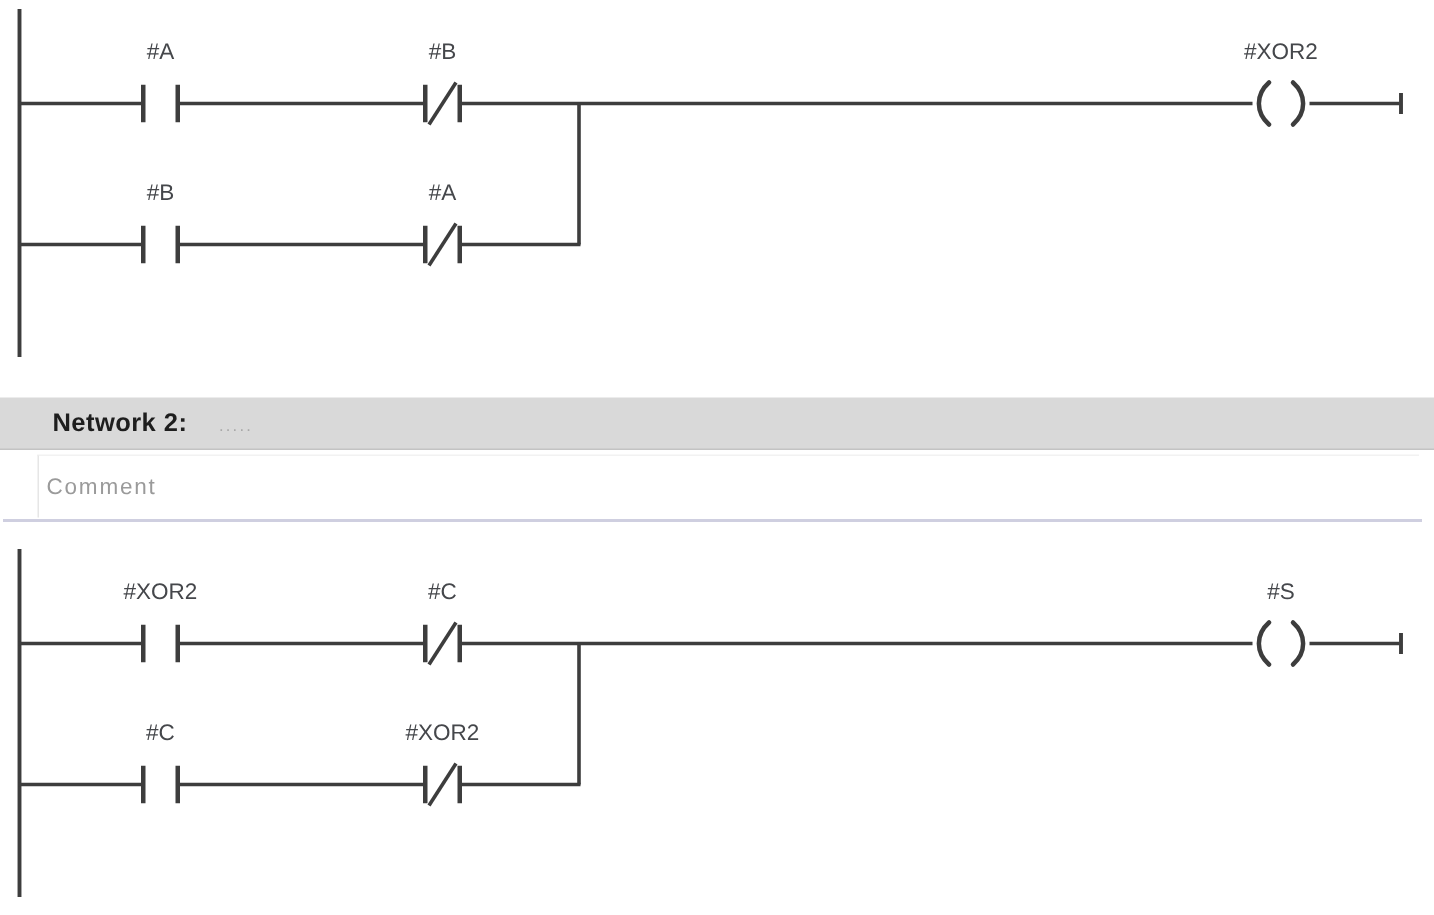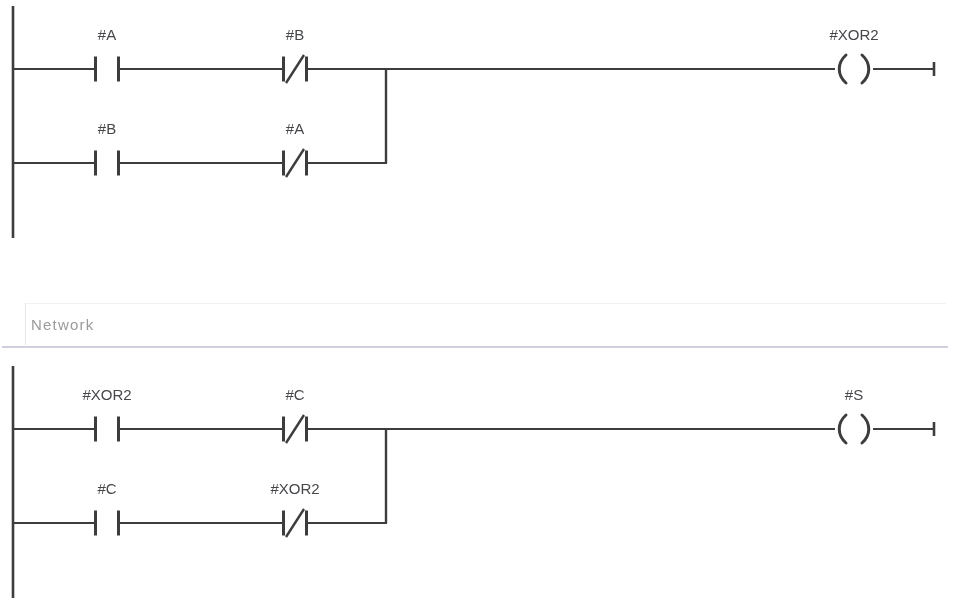"Network 2:" div.network-header { html: none -> <div> <span>Network 2:</span> <span>.....</span> </div> }
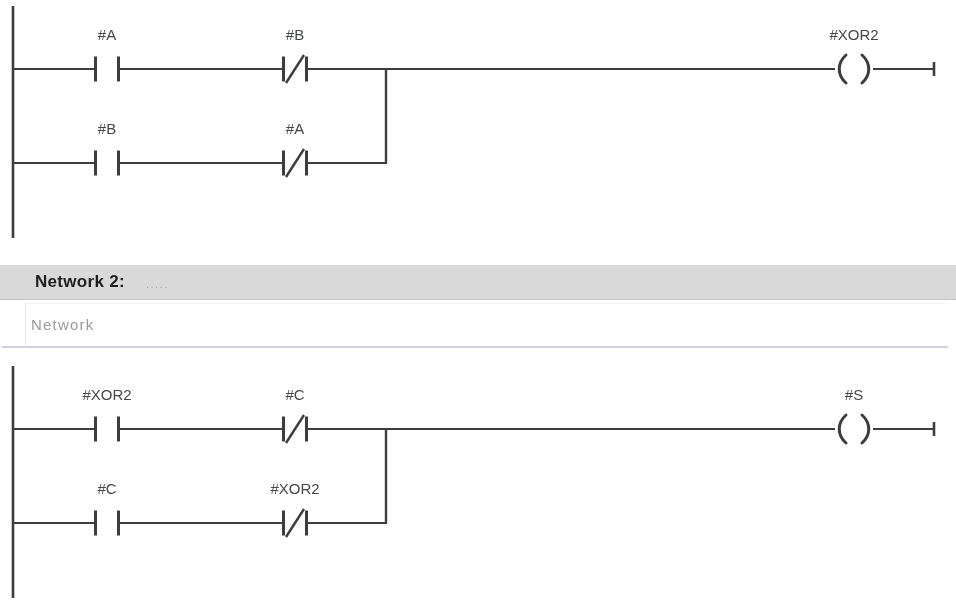"Network" span.comment-text { text: Network -> Comment }
